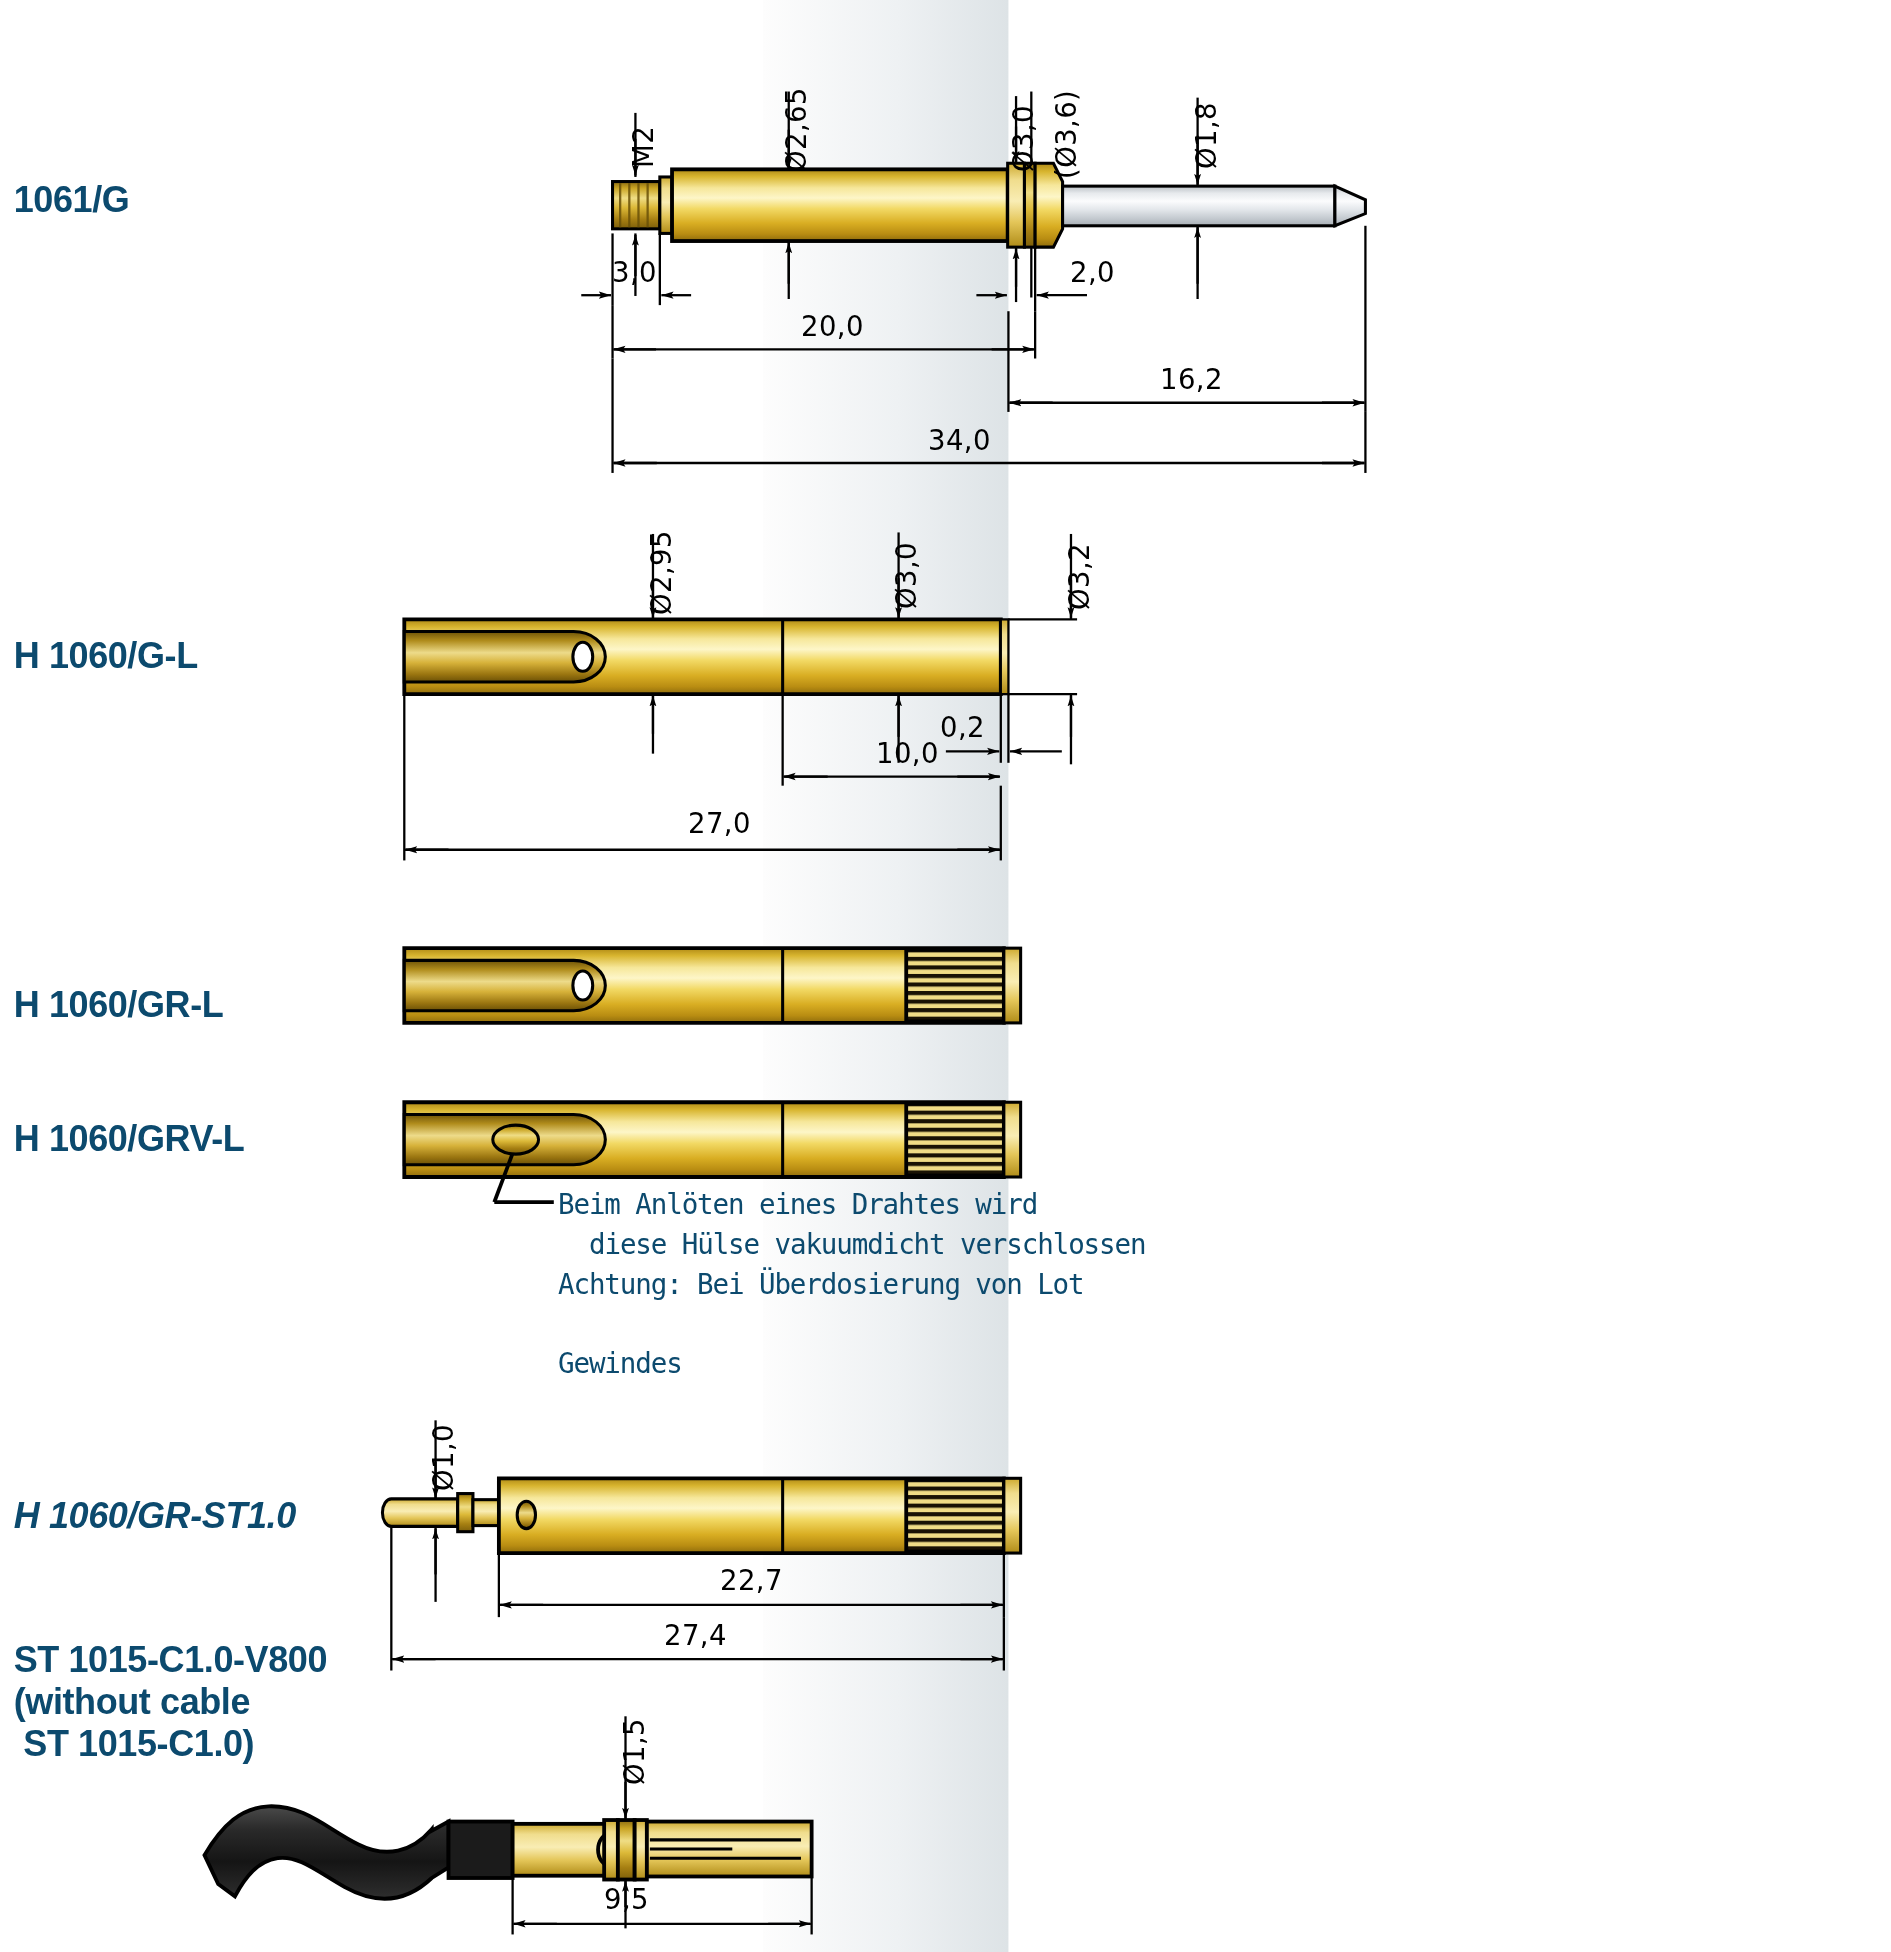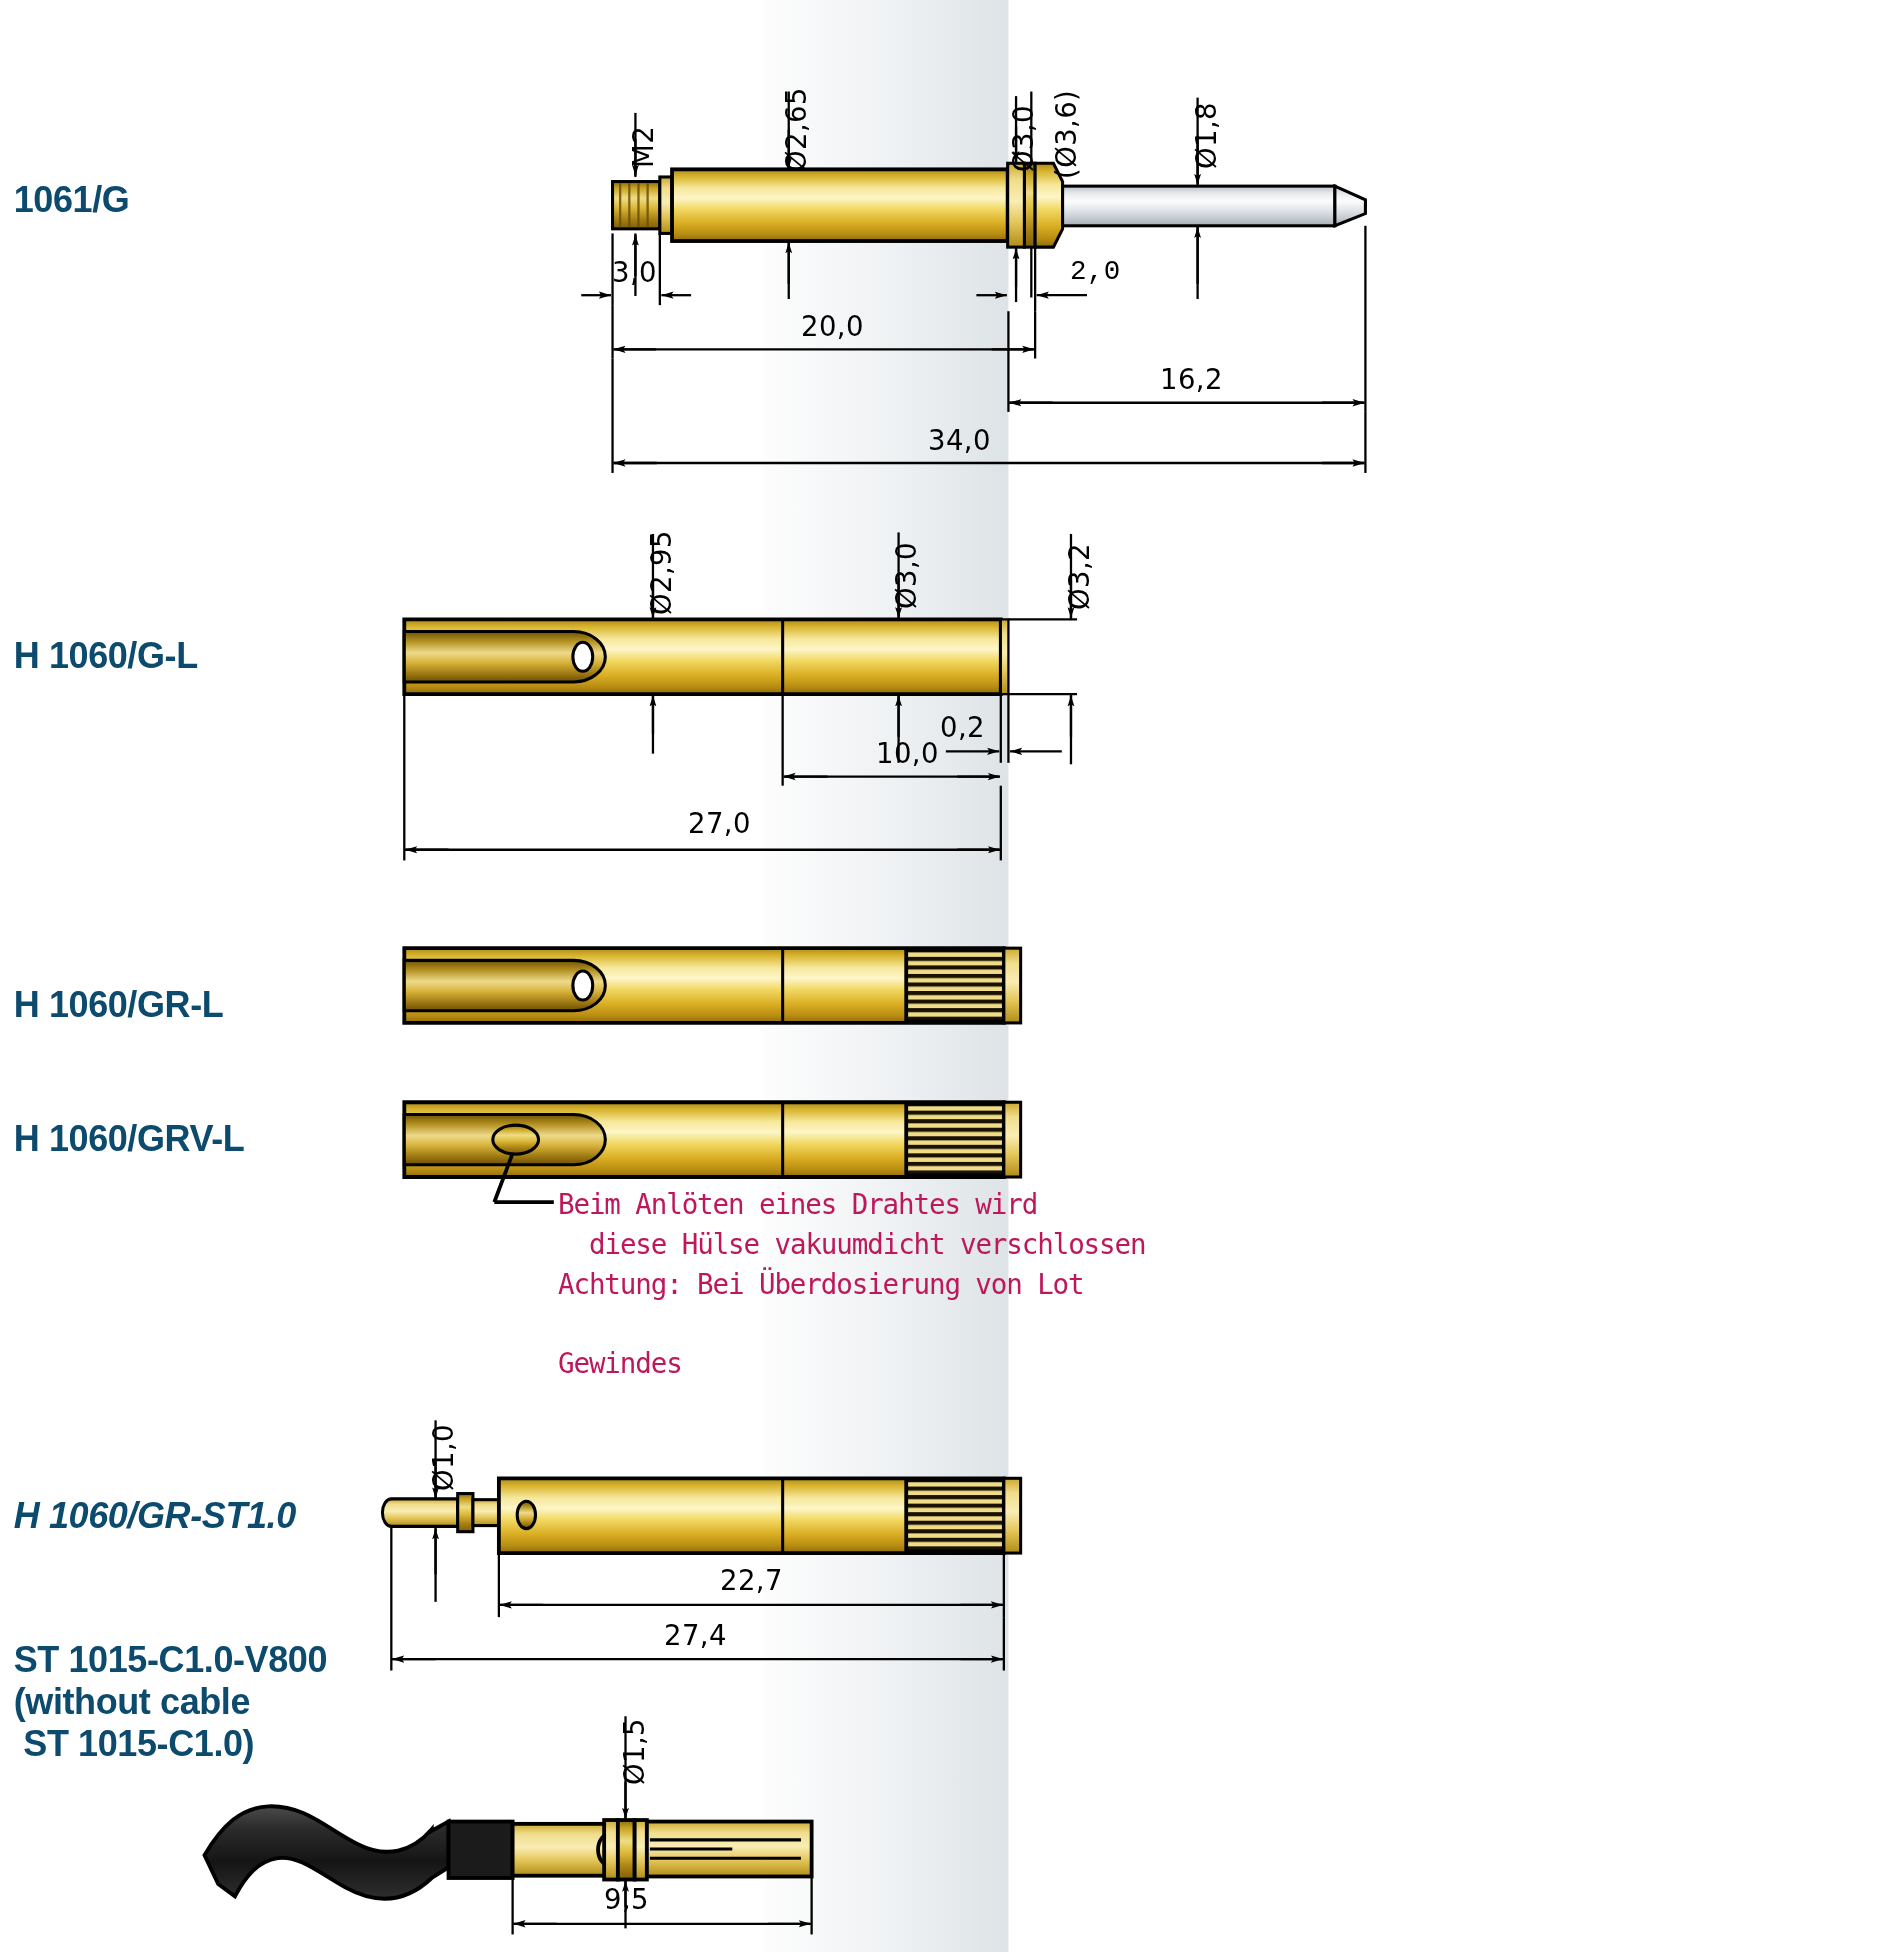"2,0" div.dim { font-family: Liberation Mono, monospace -> none }
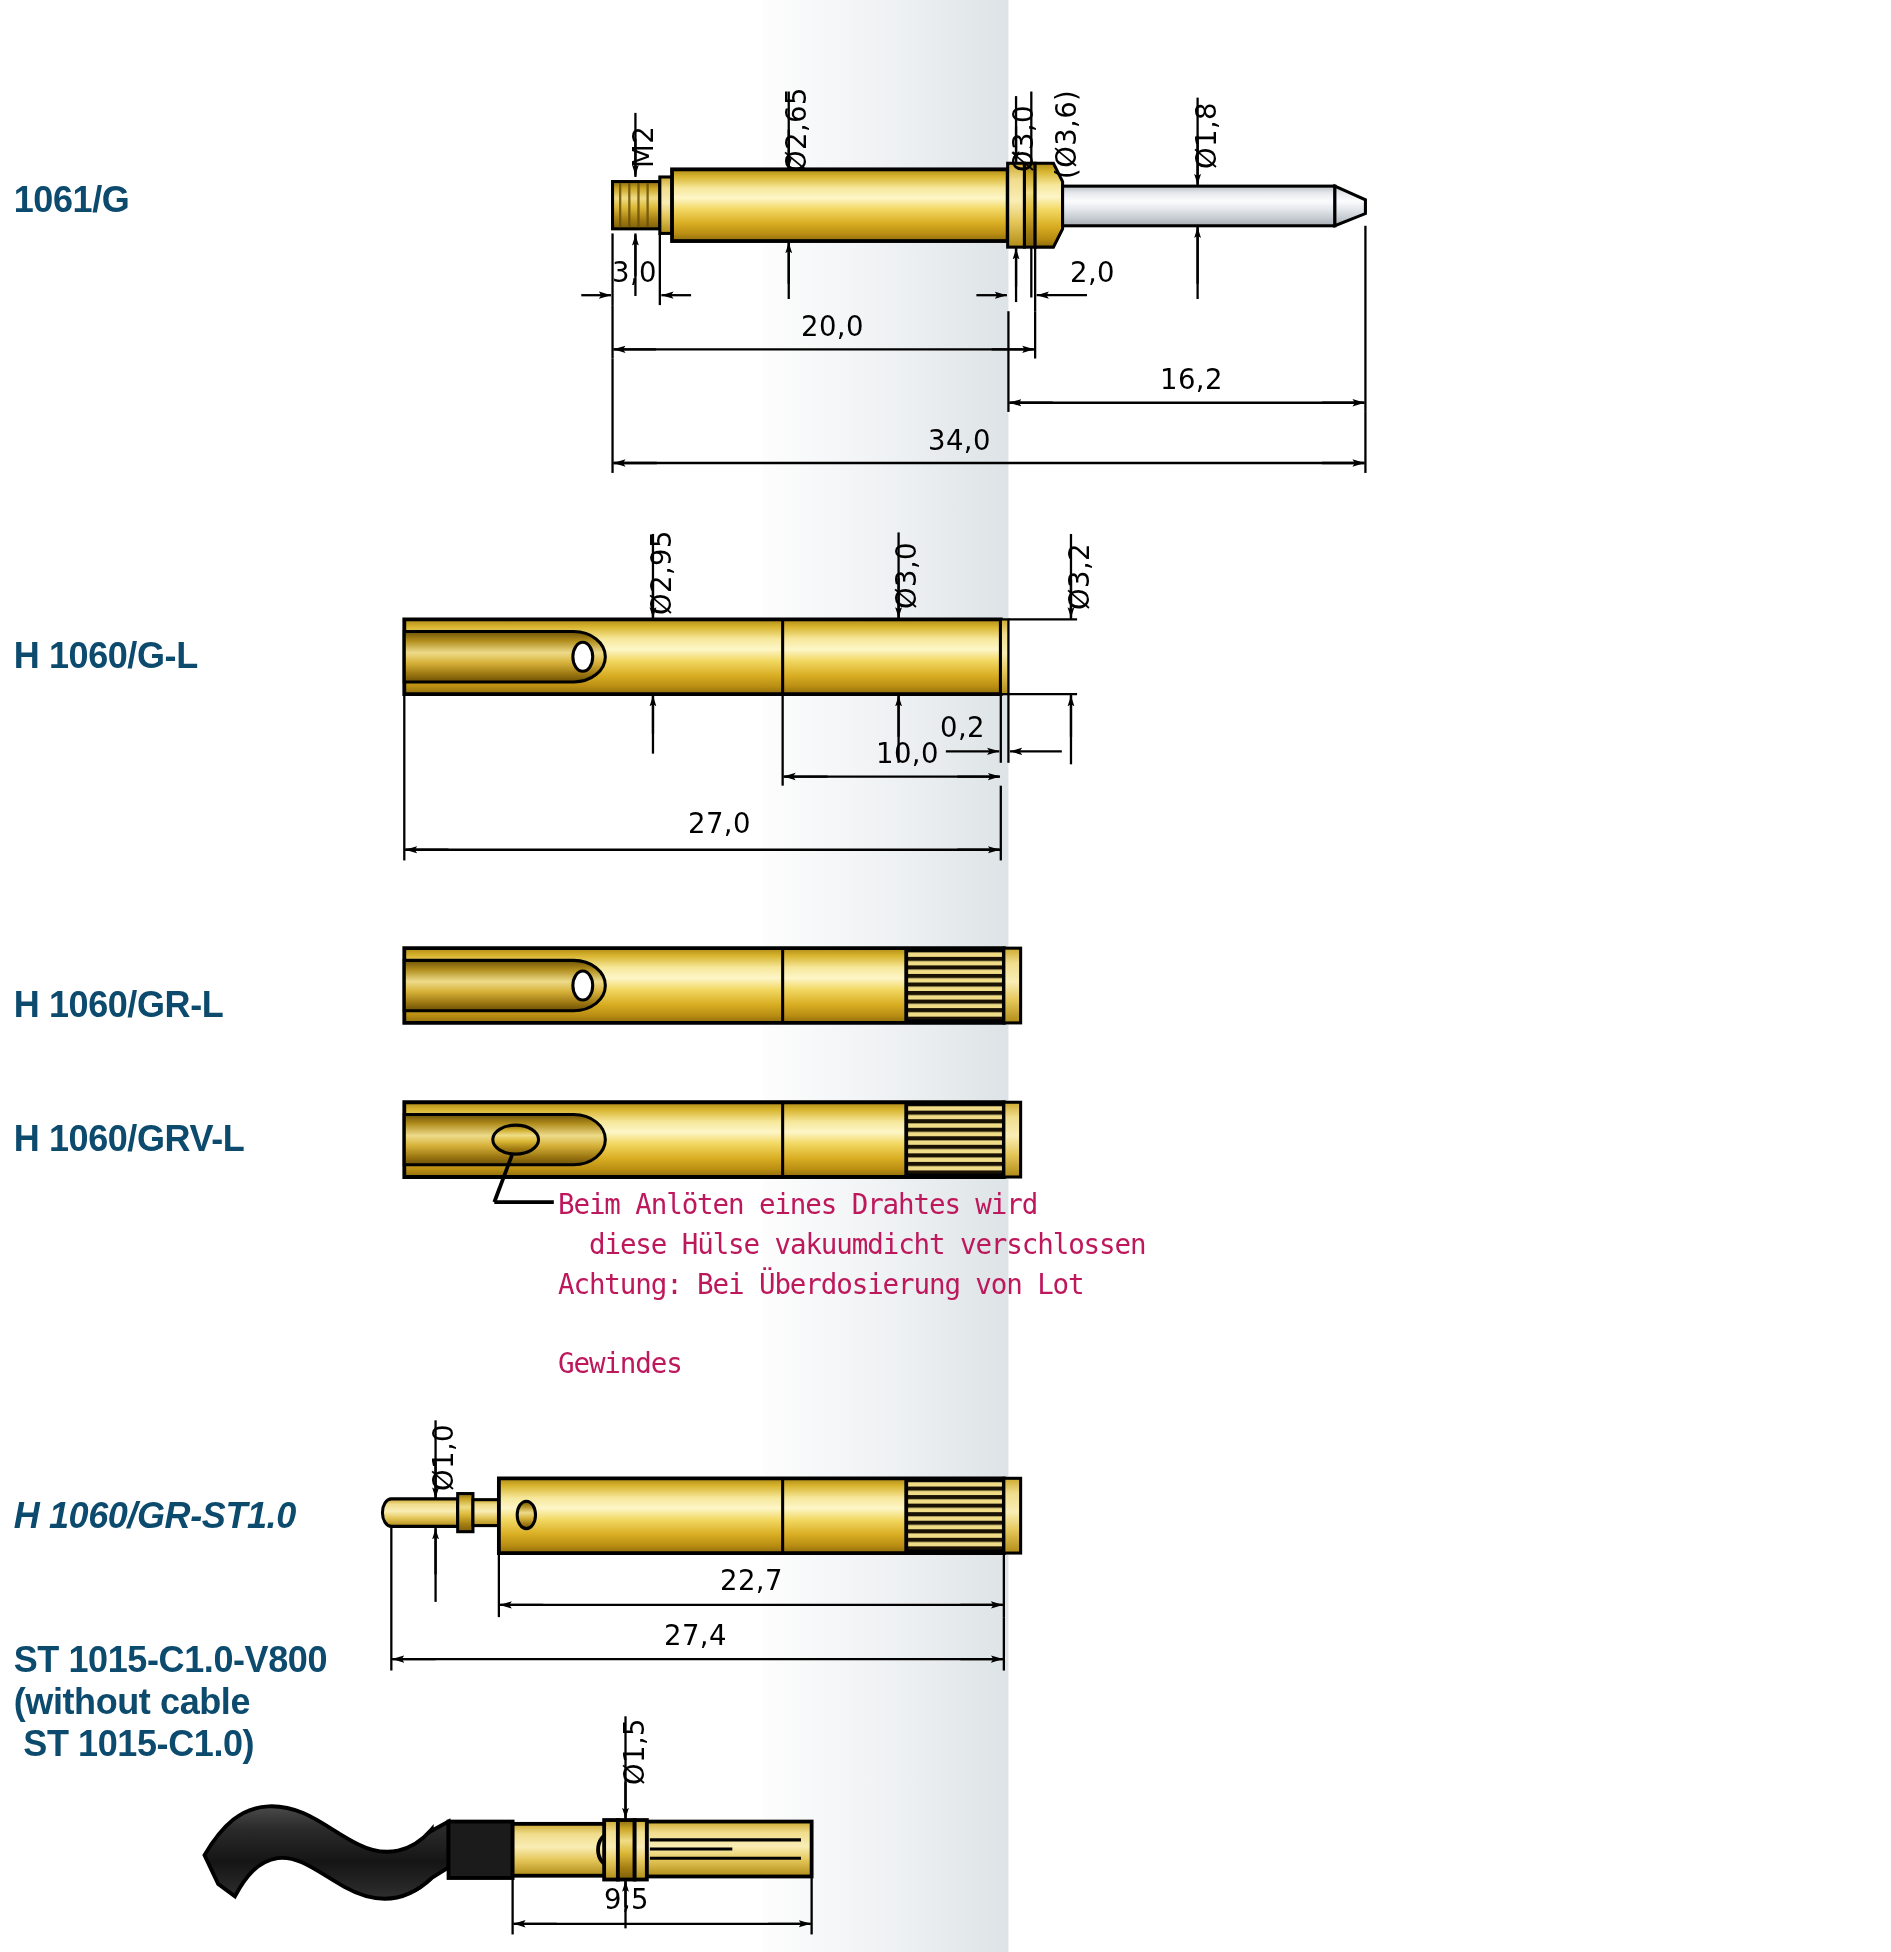"Beim Anlöten eines Drahtes wird" .note-text { color: #be185d -> #0c4a6e }
